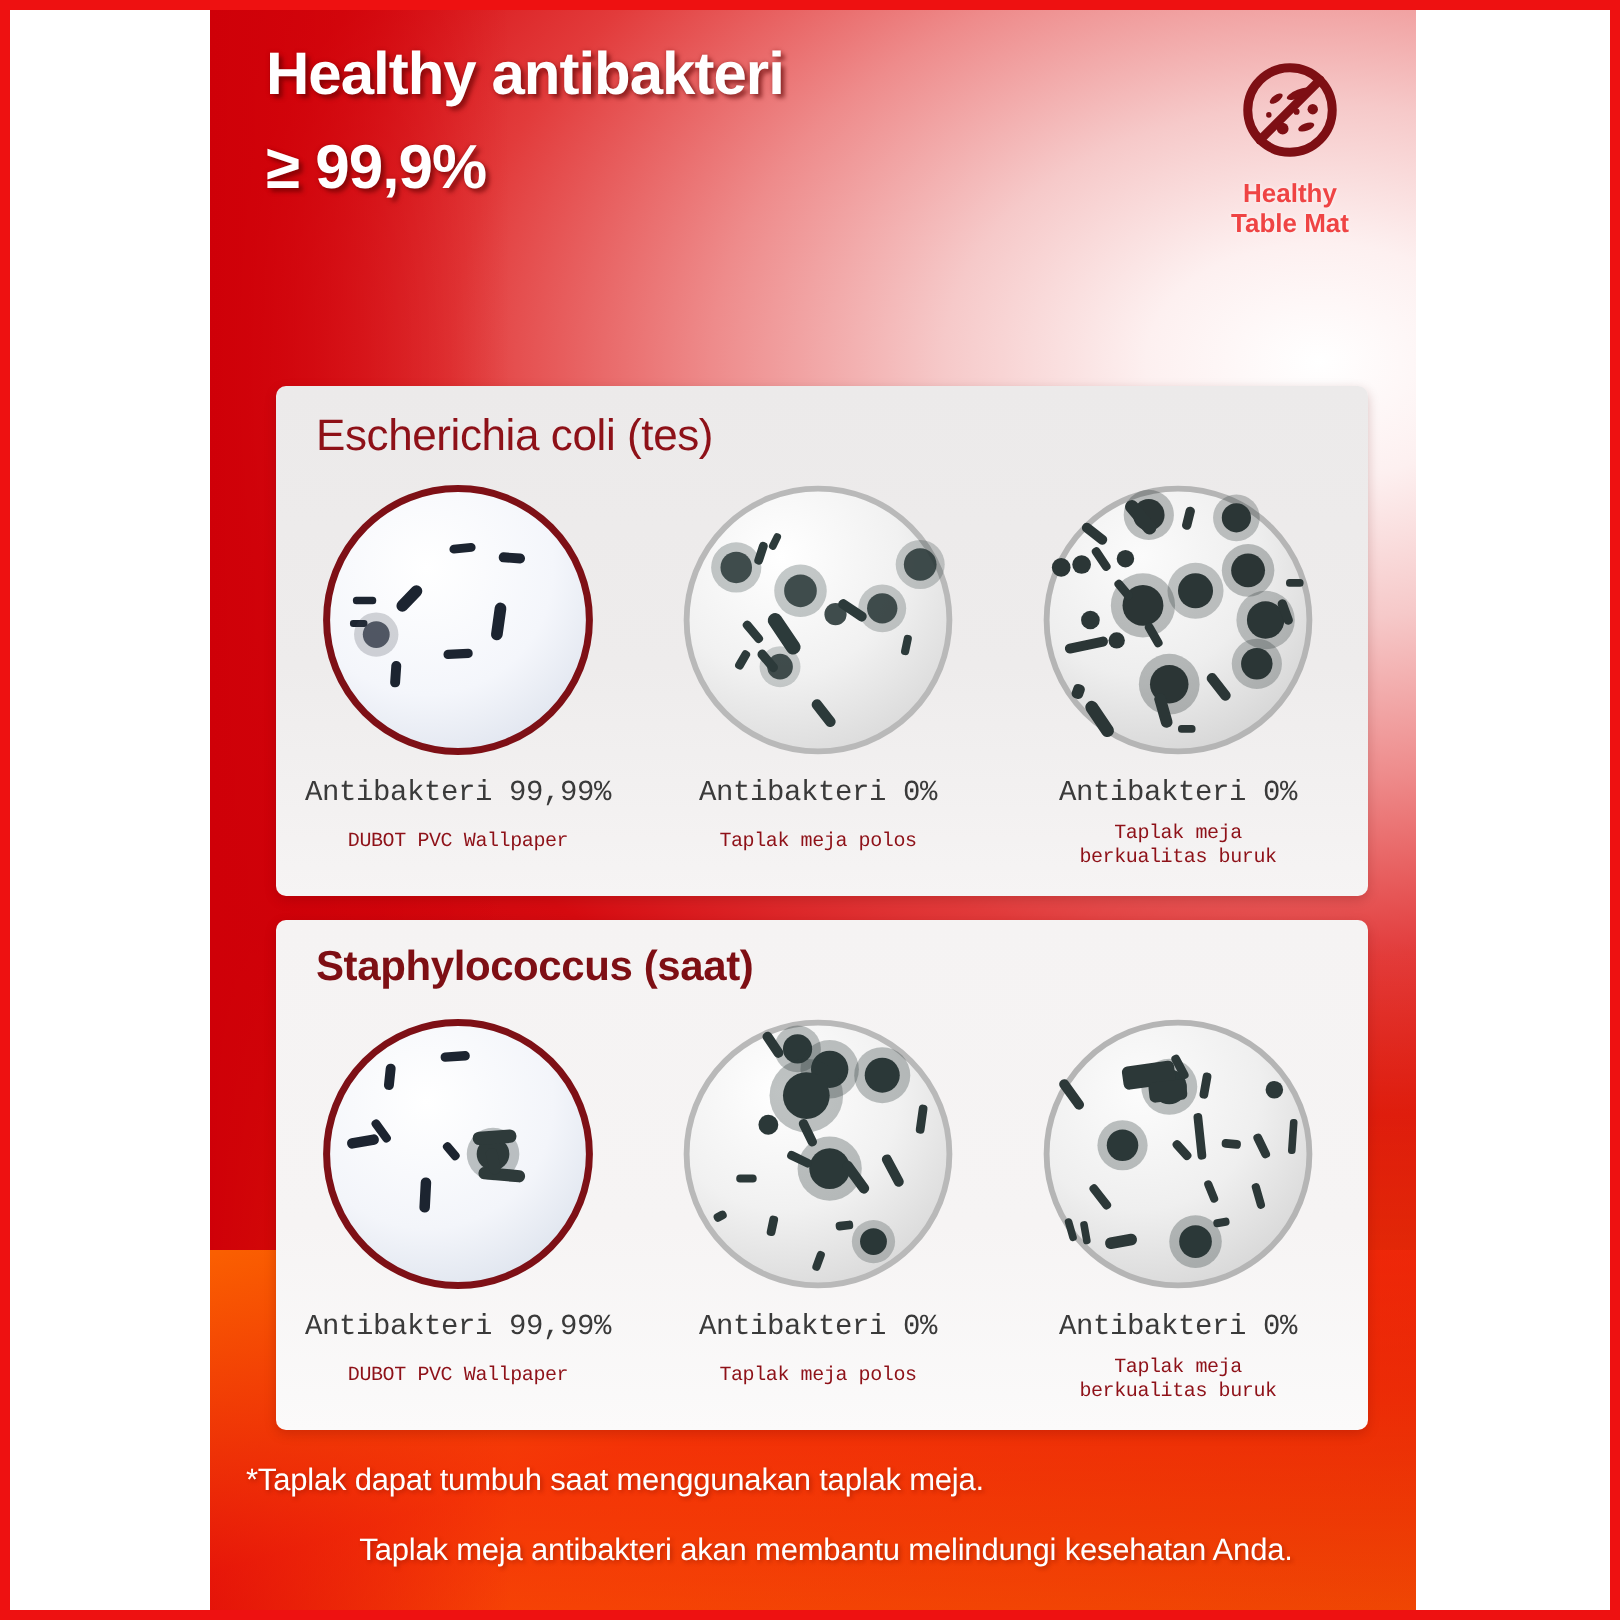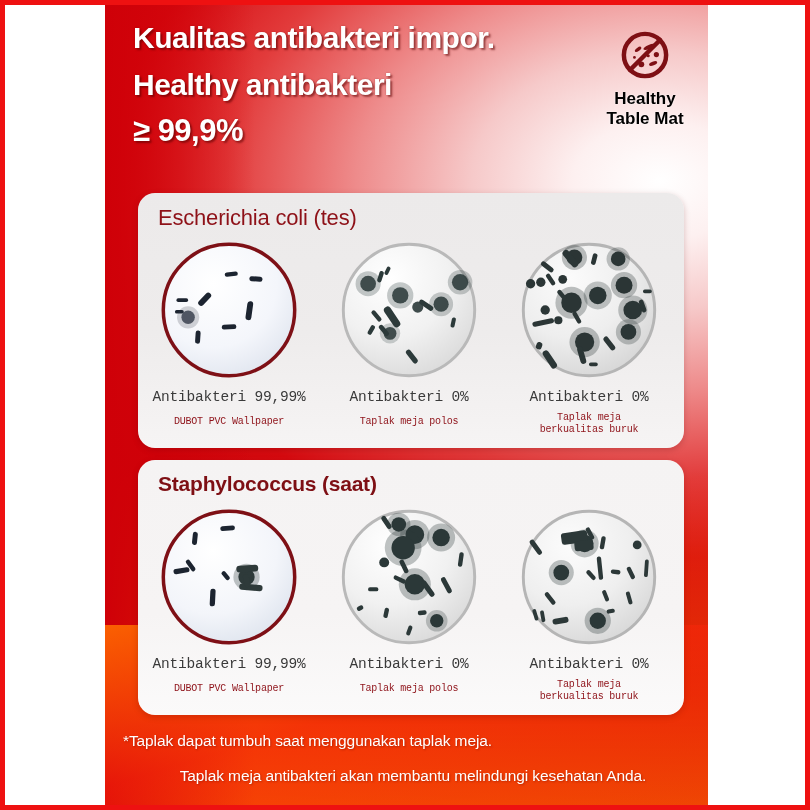"Kualitas antibakteri impor." div.headline { html: <div>Kualitas antibakteri impor.</div> -> none }
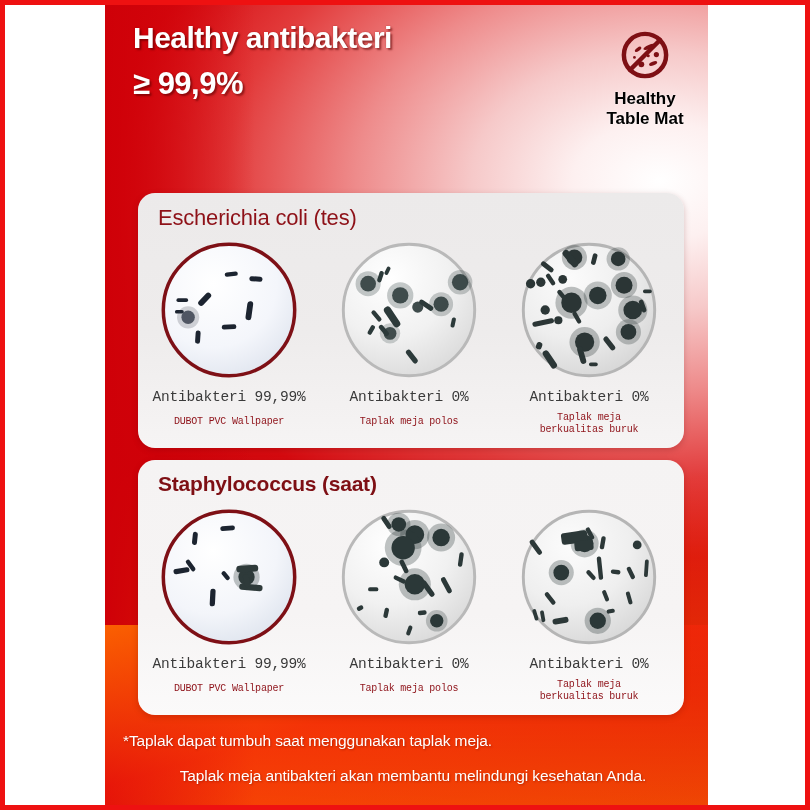"Healthy" .logo-text { color: #000000 -> #ef4444; font-size: 17px -> 13px }
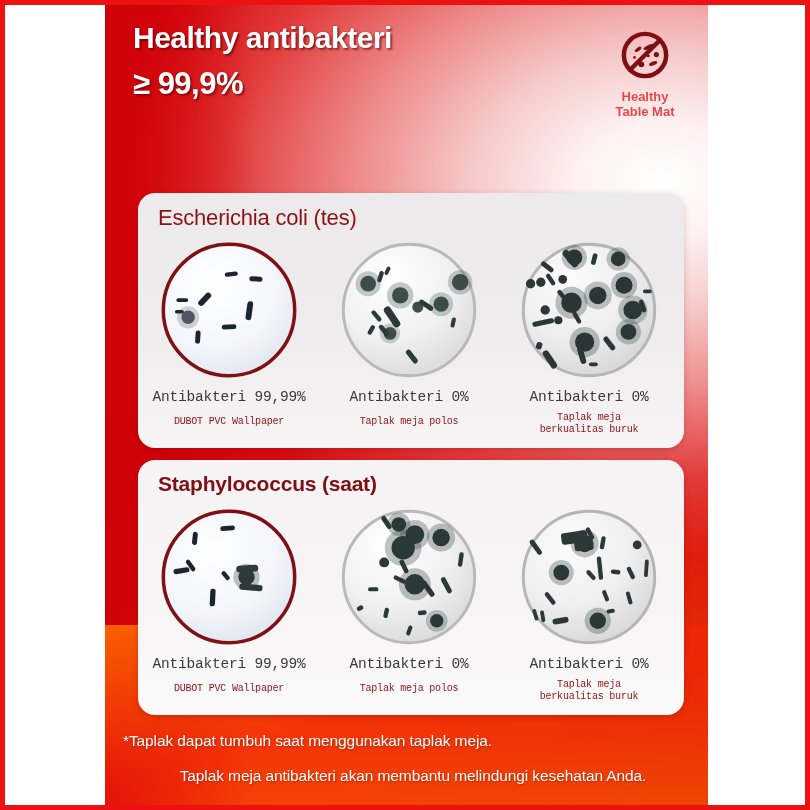"Escherichia coli (tes)" .card { border-radius: 17px -> 5px }
